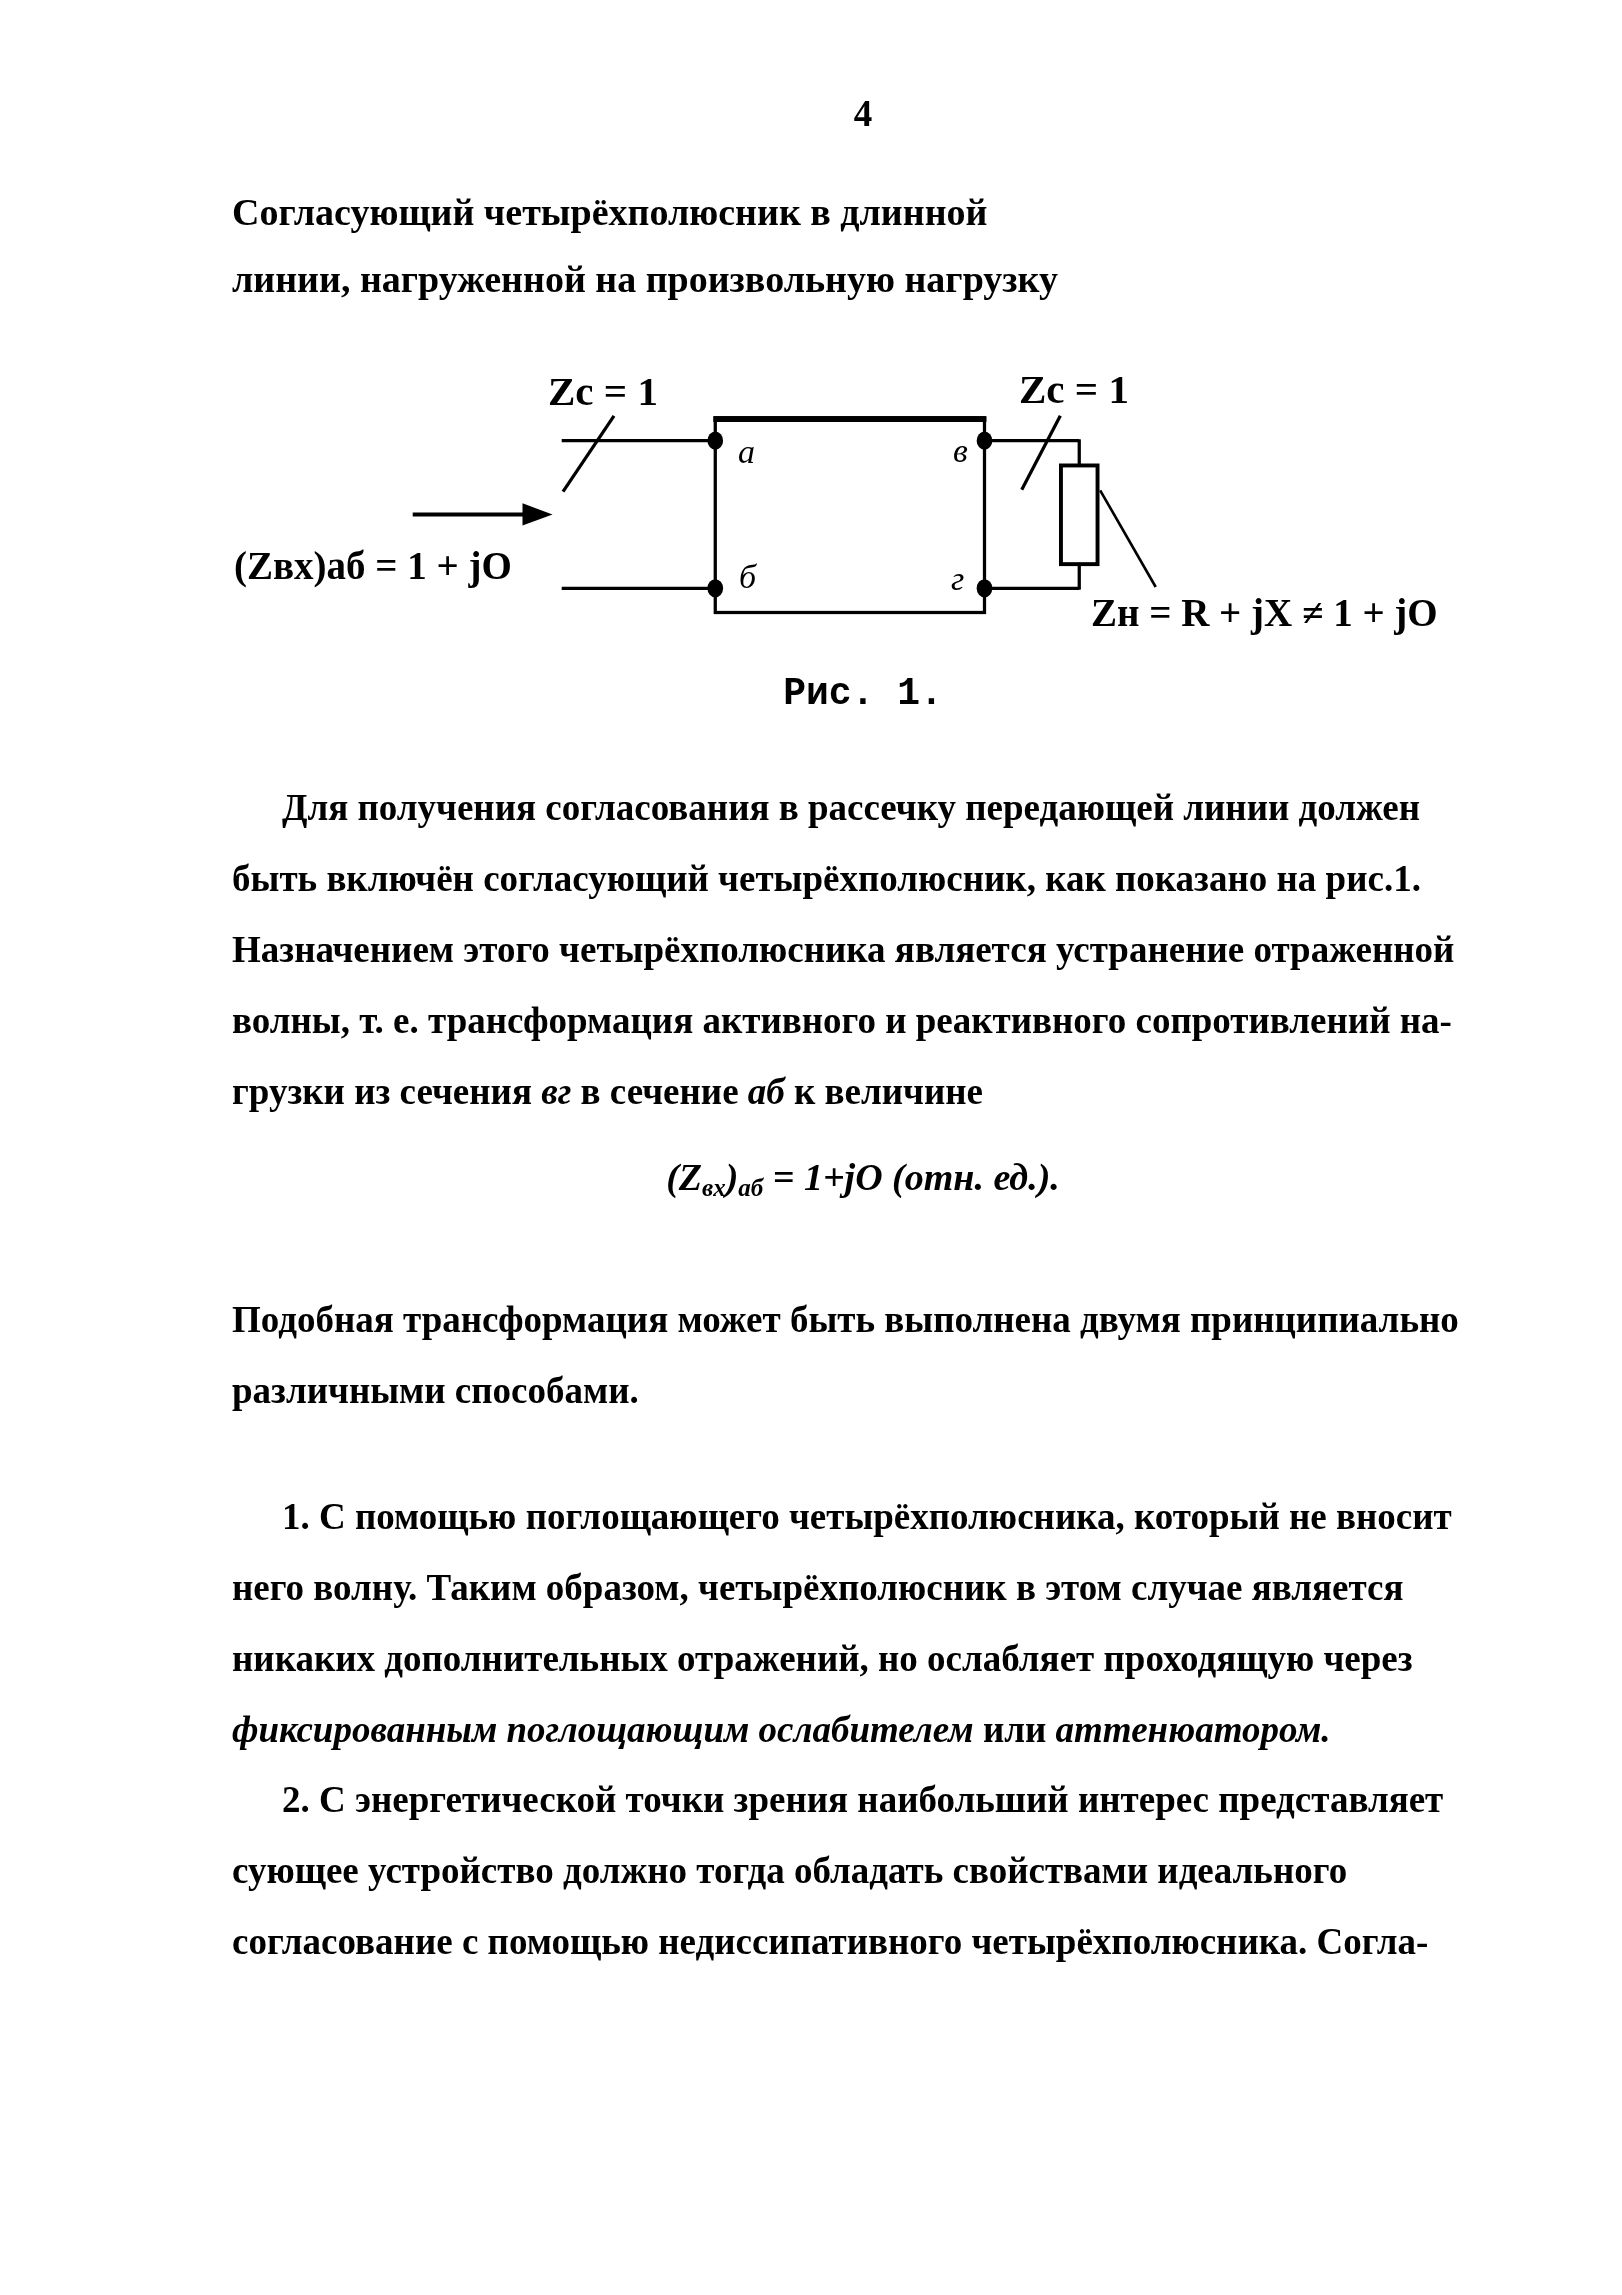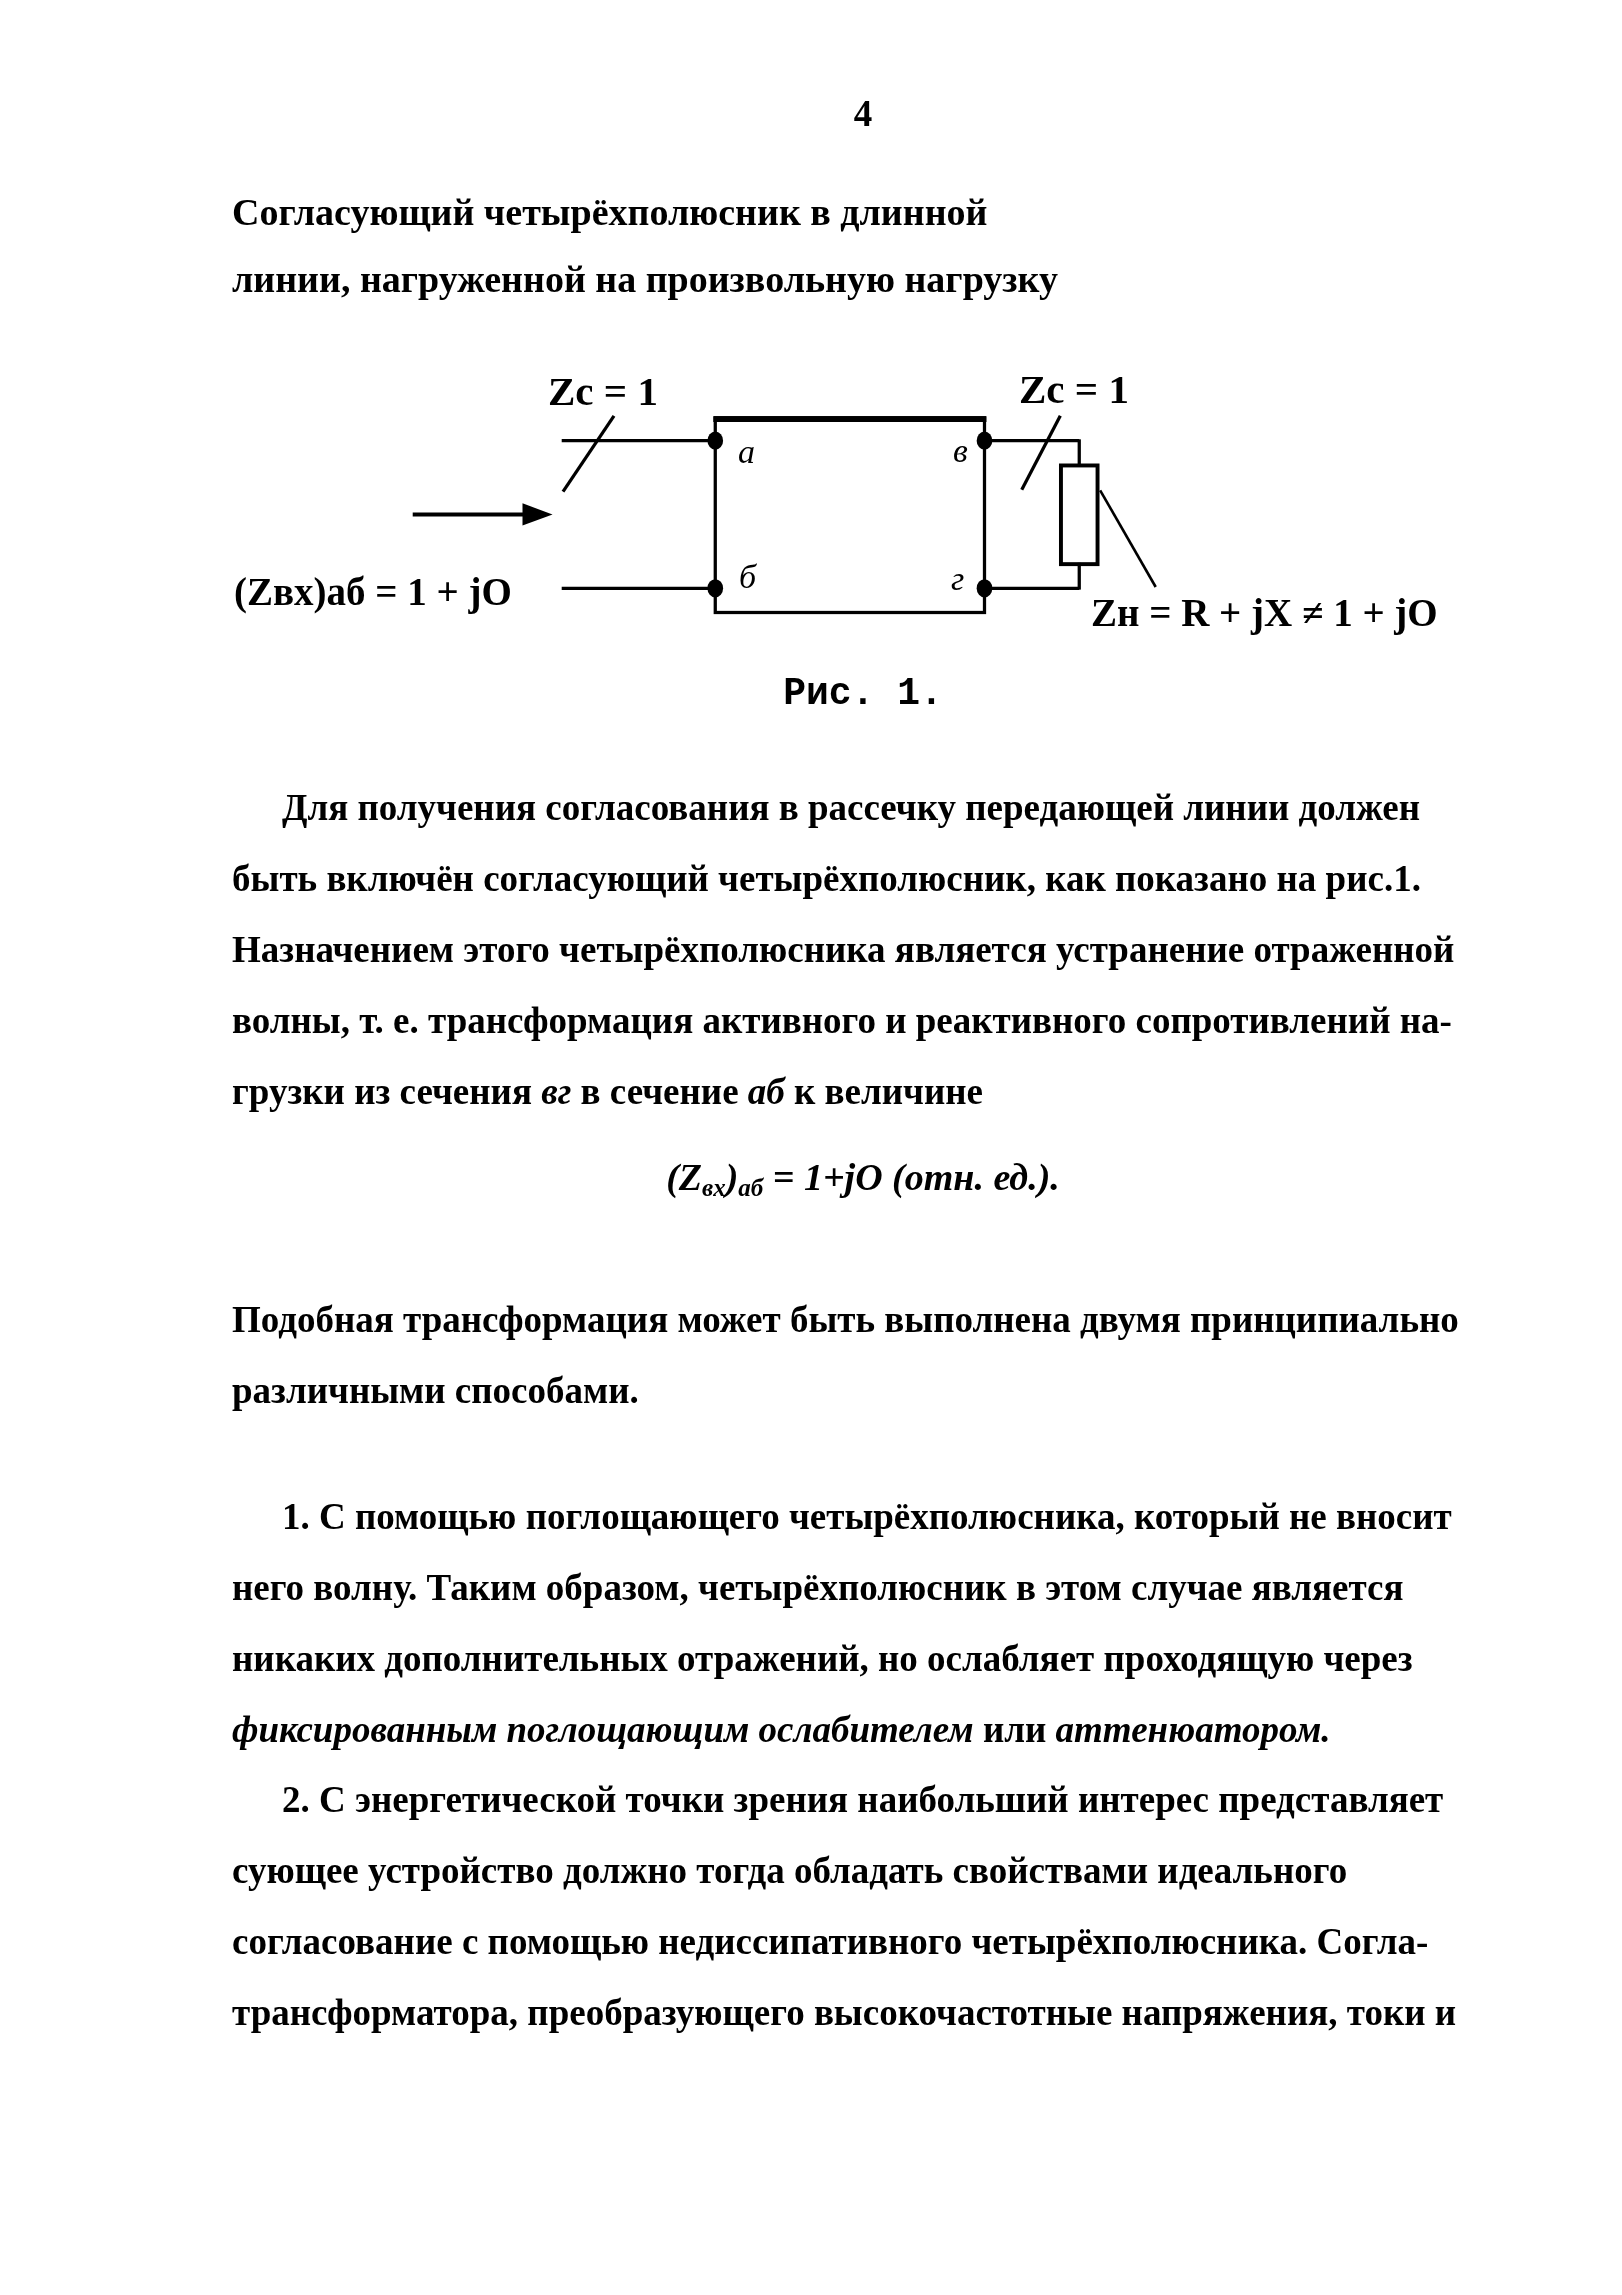"(Zвх)аб = 1 + jO" .lbl-zin { margin-top: 26px -> none }
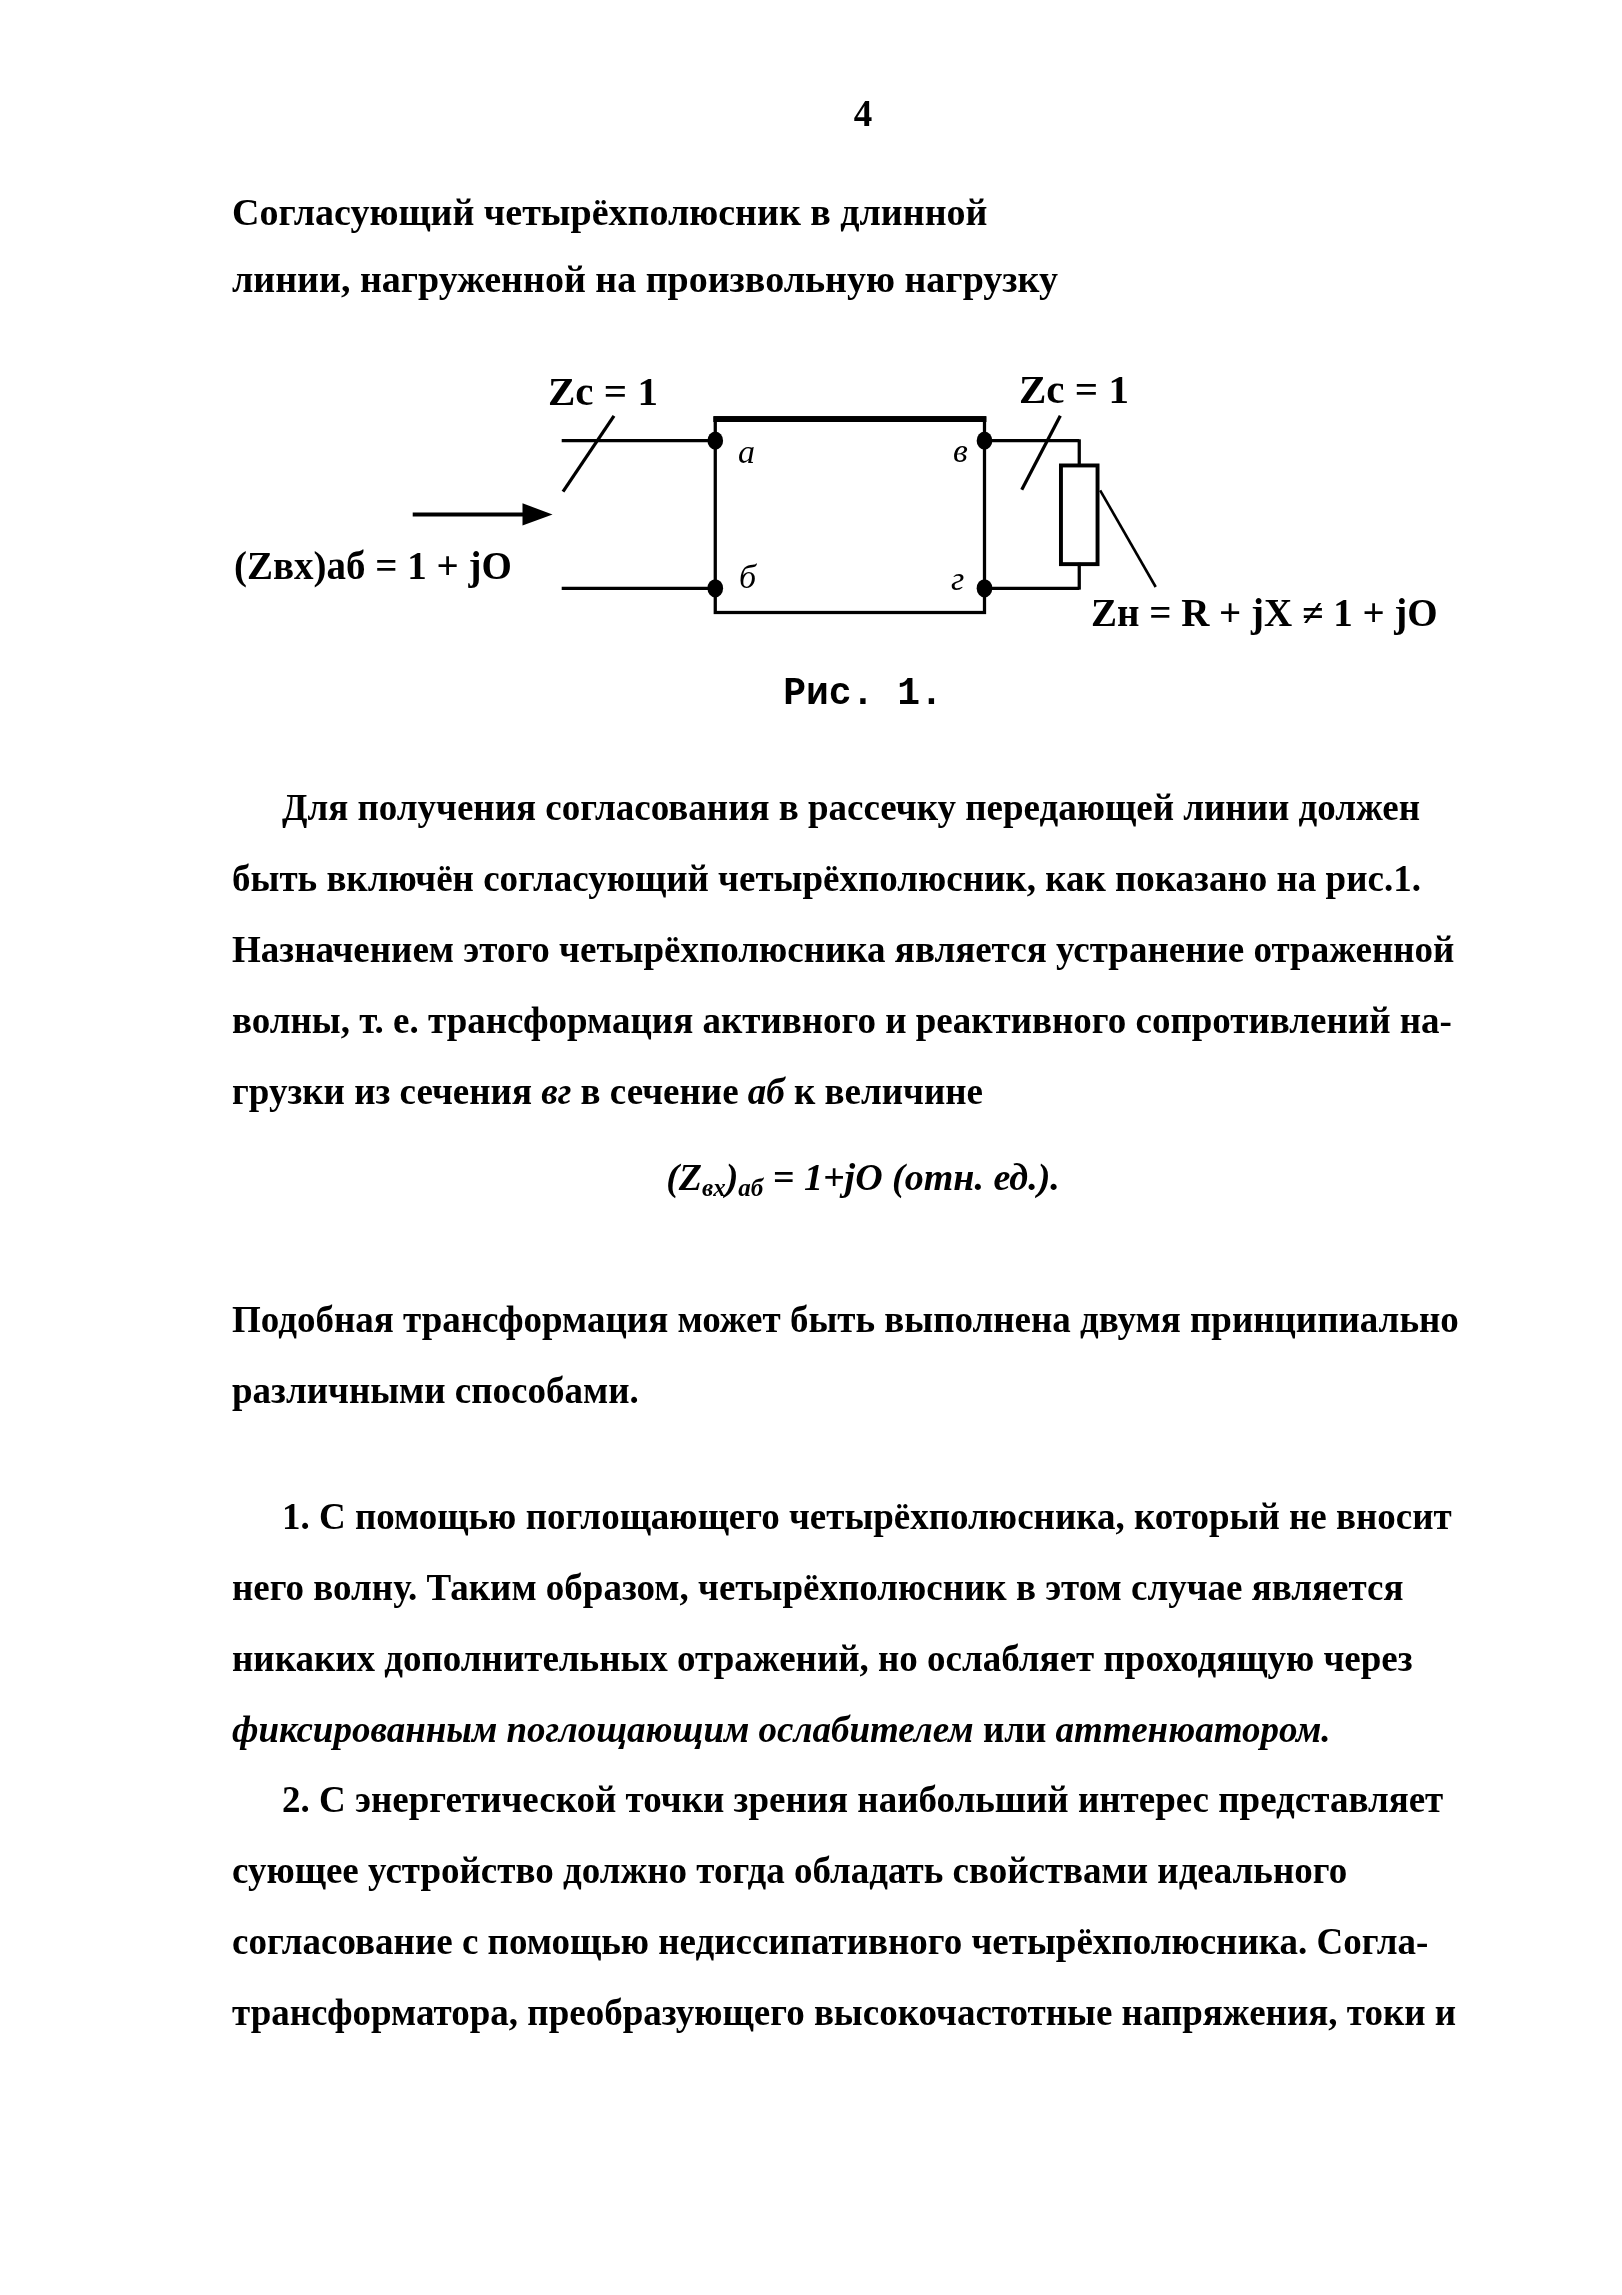"трансформатора, преобразующего" div.tline { html: <div>трансформатора, преобразующего высокочастотные напряжения, токи и</div> -> none }
